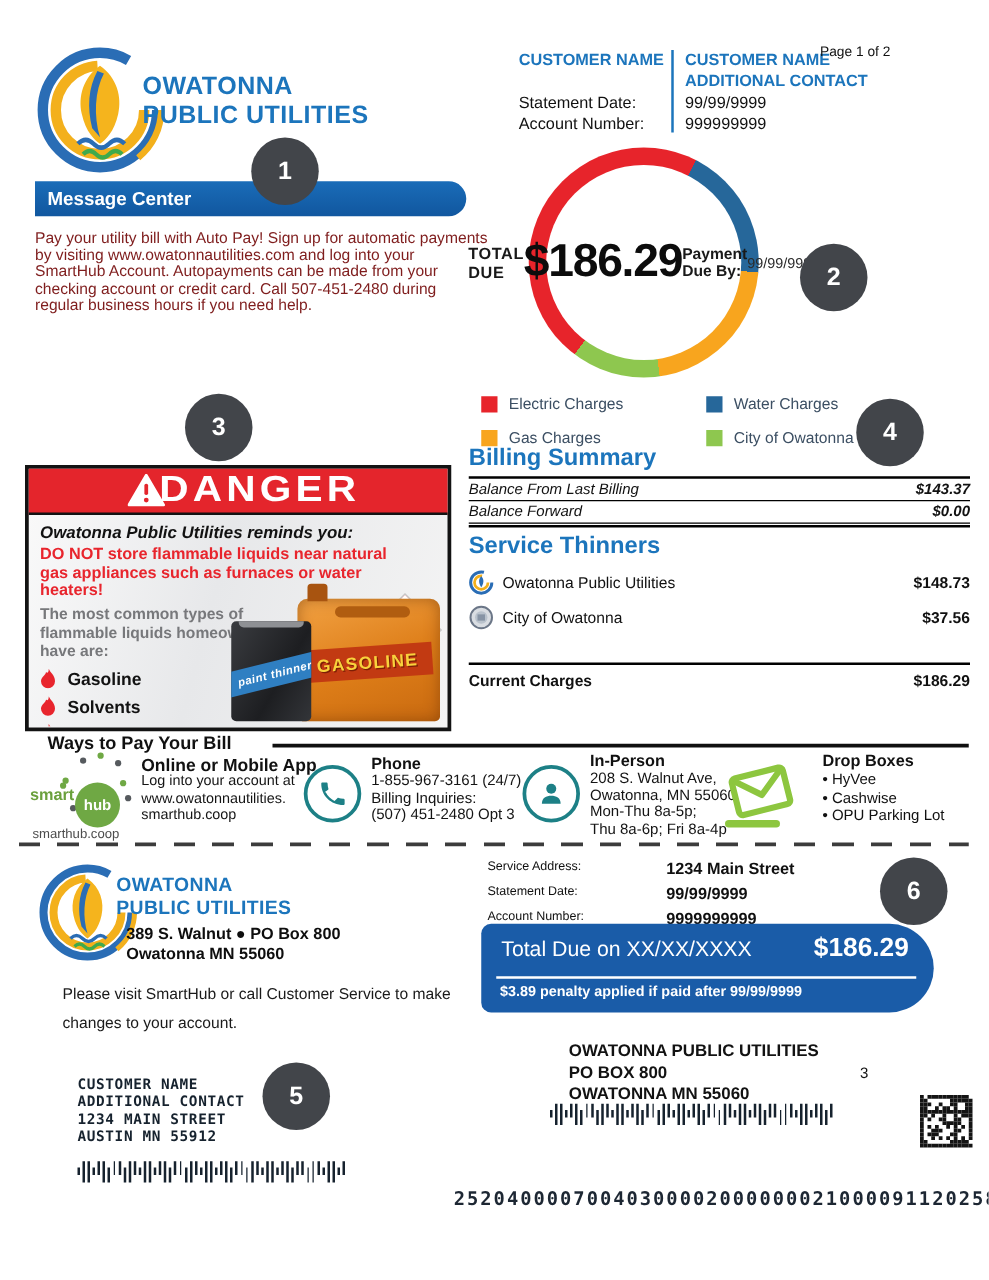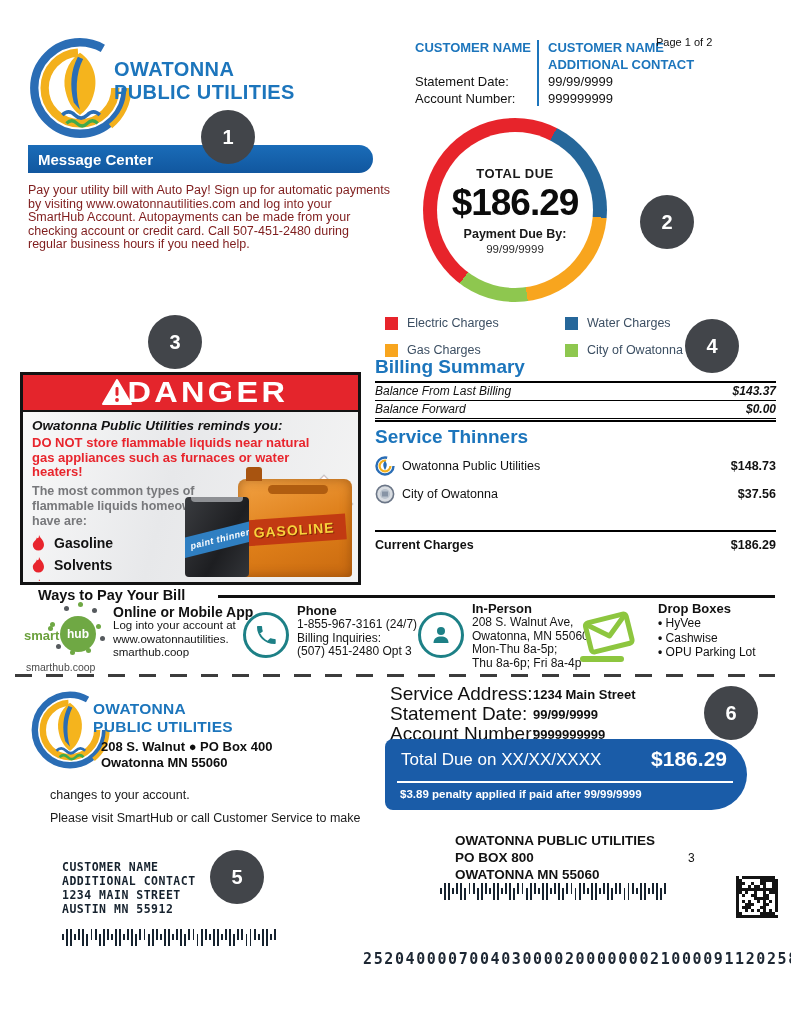"TOTAL DUE" .donut-hole { flex-direction: column -> none }
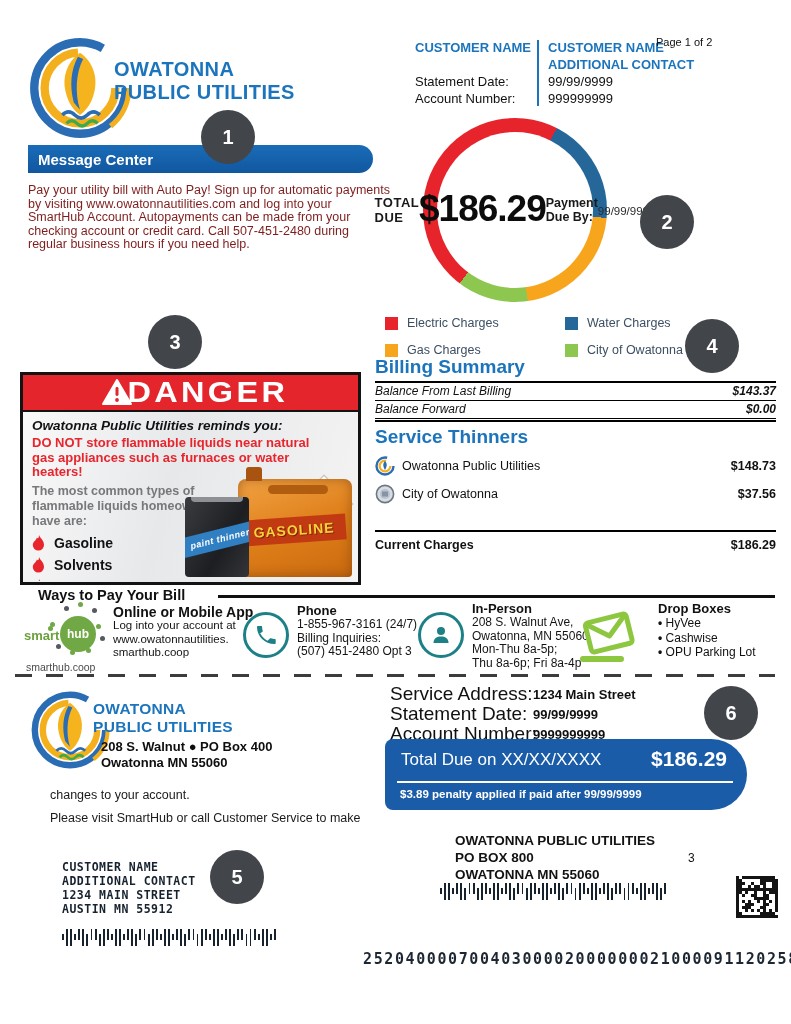"hub" div.hub-circle { top: 4px -> 14px }
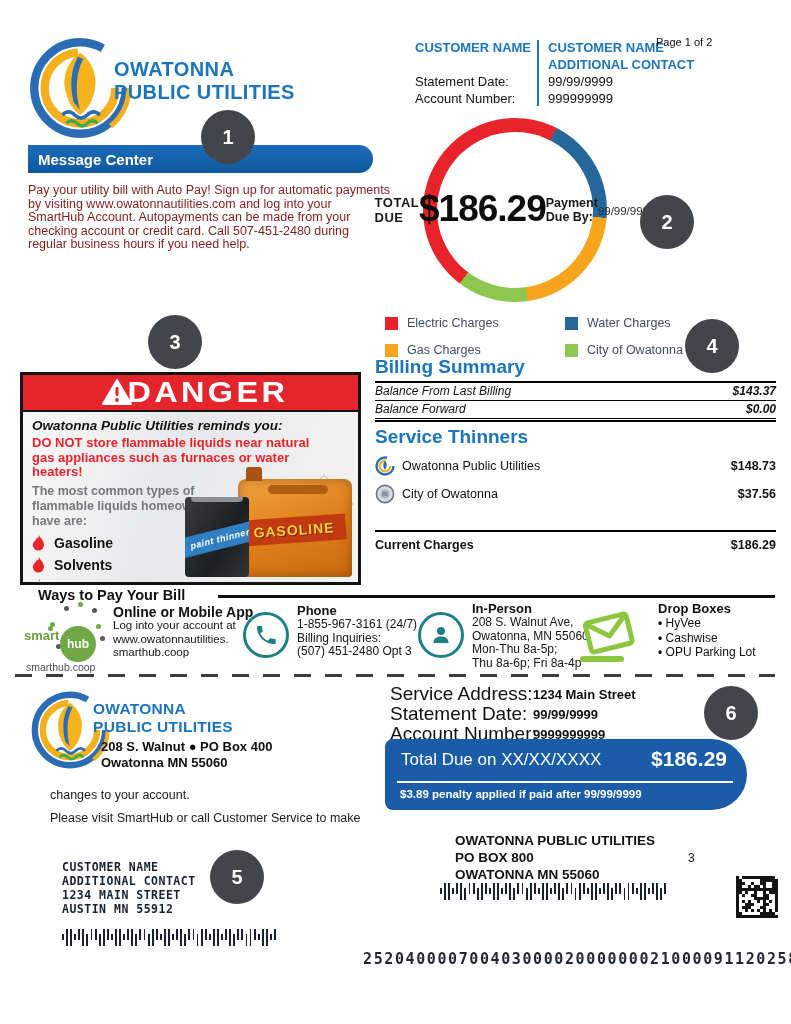"Service Address:" .svc-grid { font-size: 19px -> 10px }
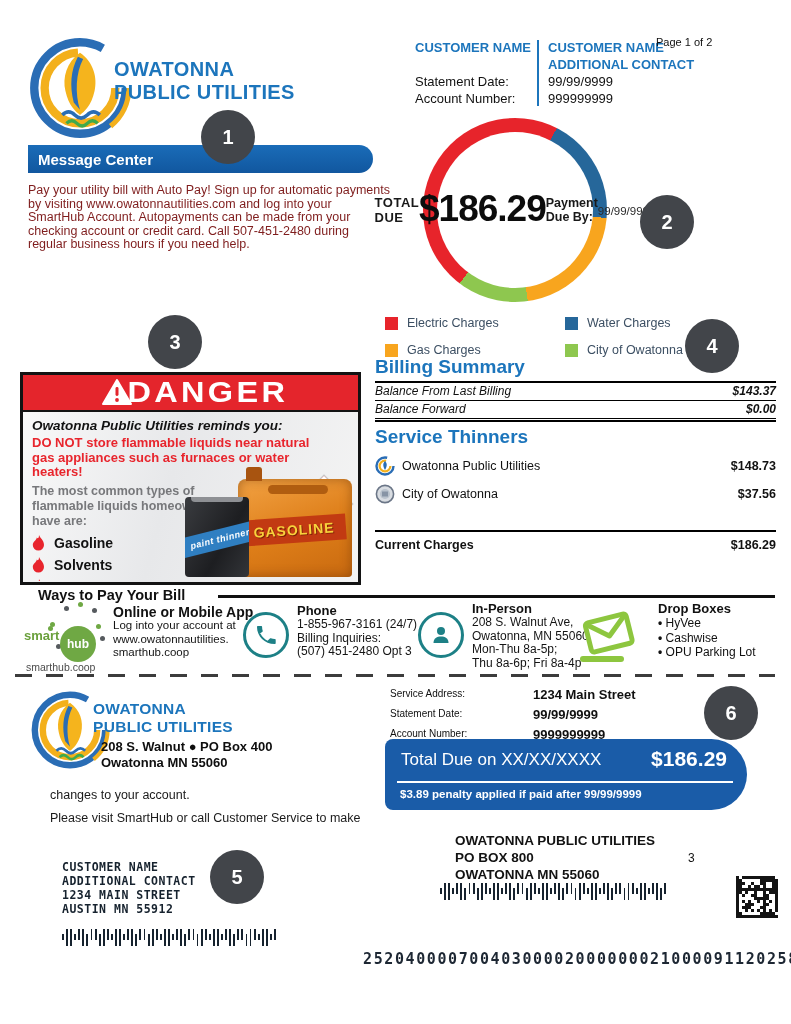"208 S. Walnut ● PO" div { text: 208 S. Walnut ● PO Box 400 -> 389 S. Walnut ● PO Box 800 }
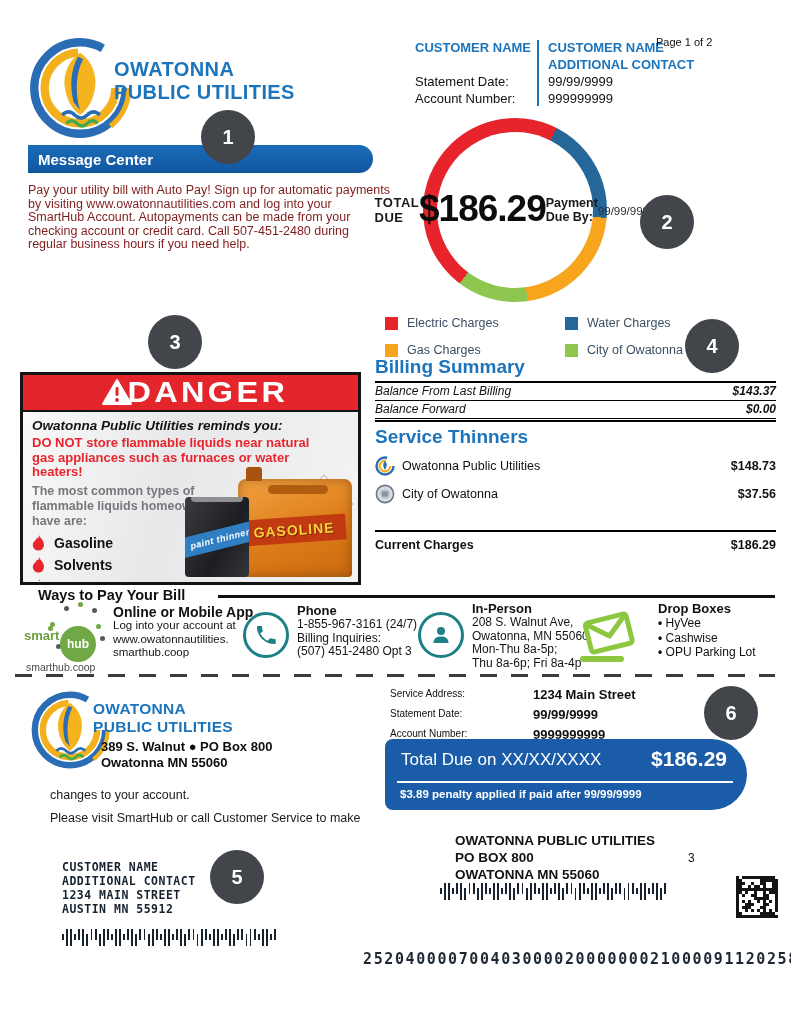"changes to your account." div { order: before "Please visit SmartHub or call" -> after "Please visit SmartHub or call" }
